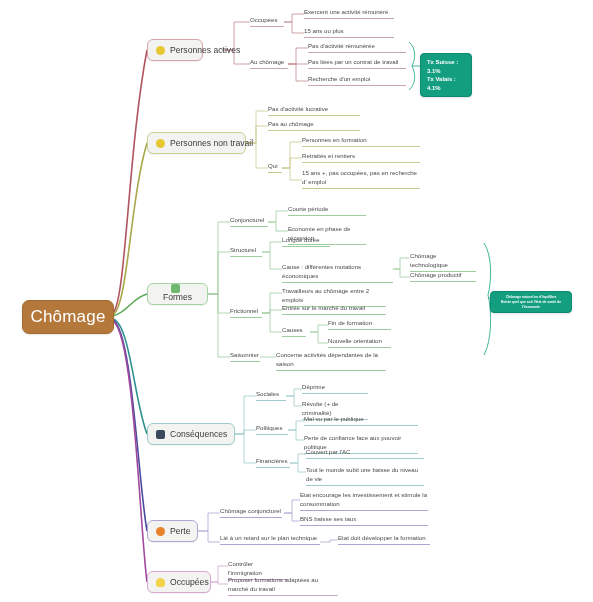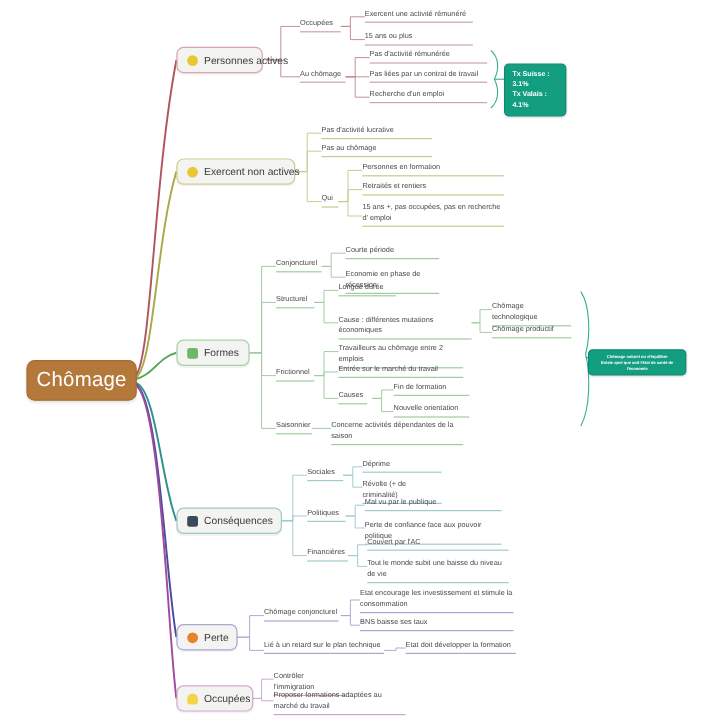"Personnes actives" div.branch { width: 72px -> 56px }
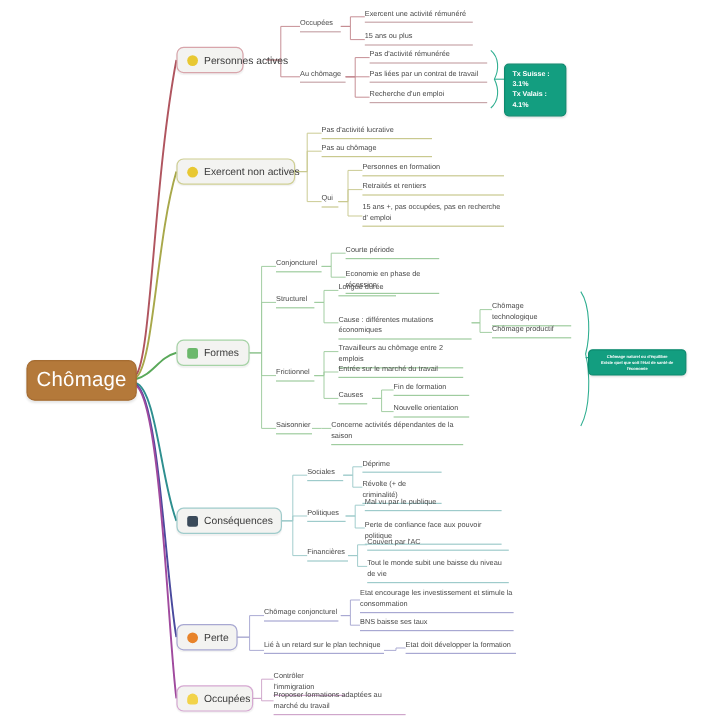"Exercent non actives" span.lbl { text: Exercent non actives -> Personnes non travail }
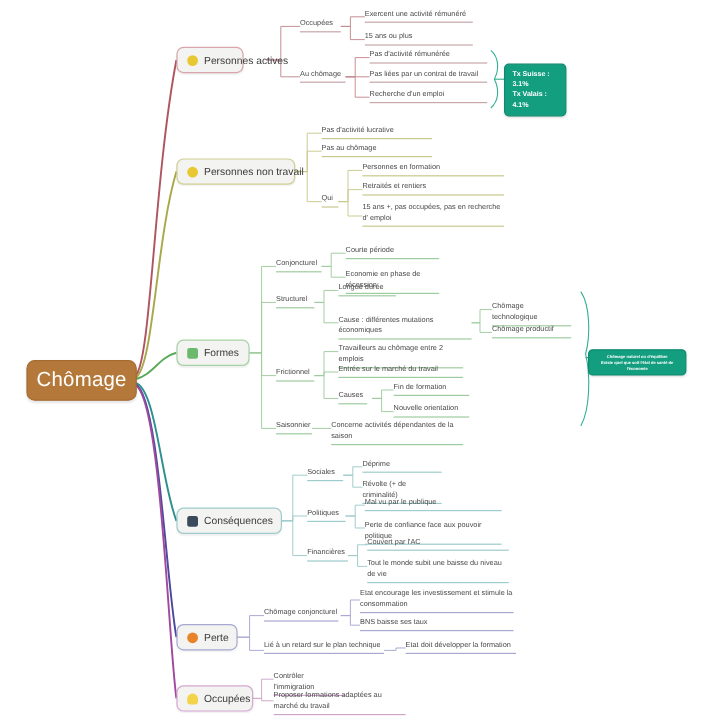"Formes" div.branch { flex-direction: none -> column }
